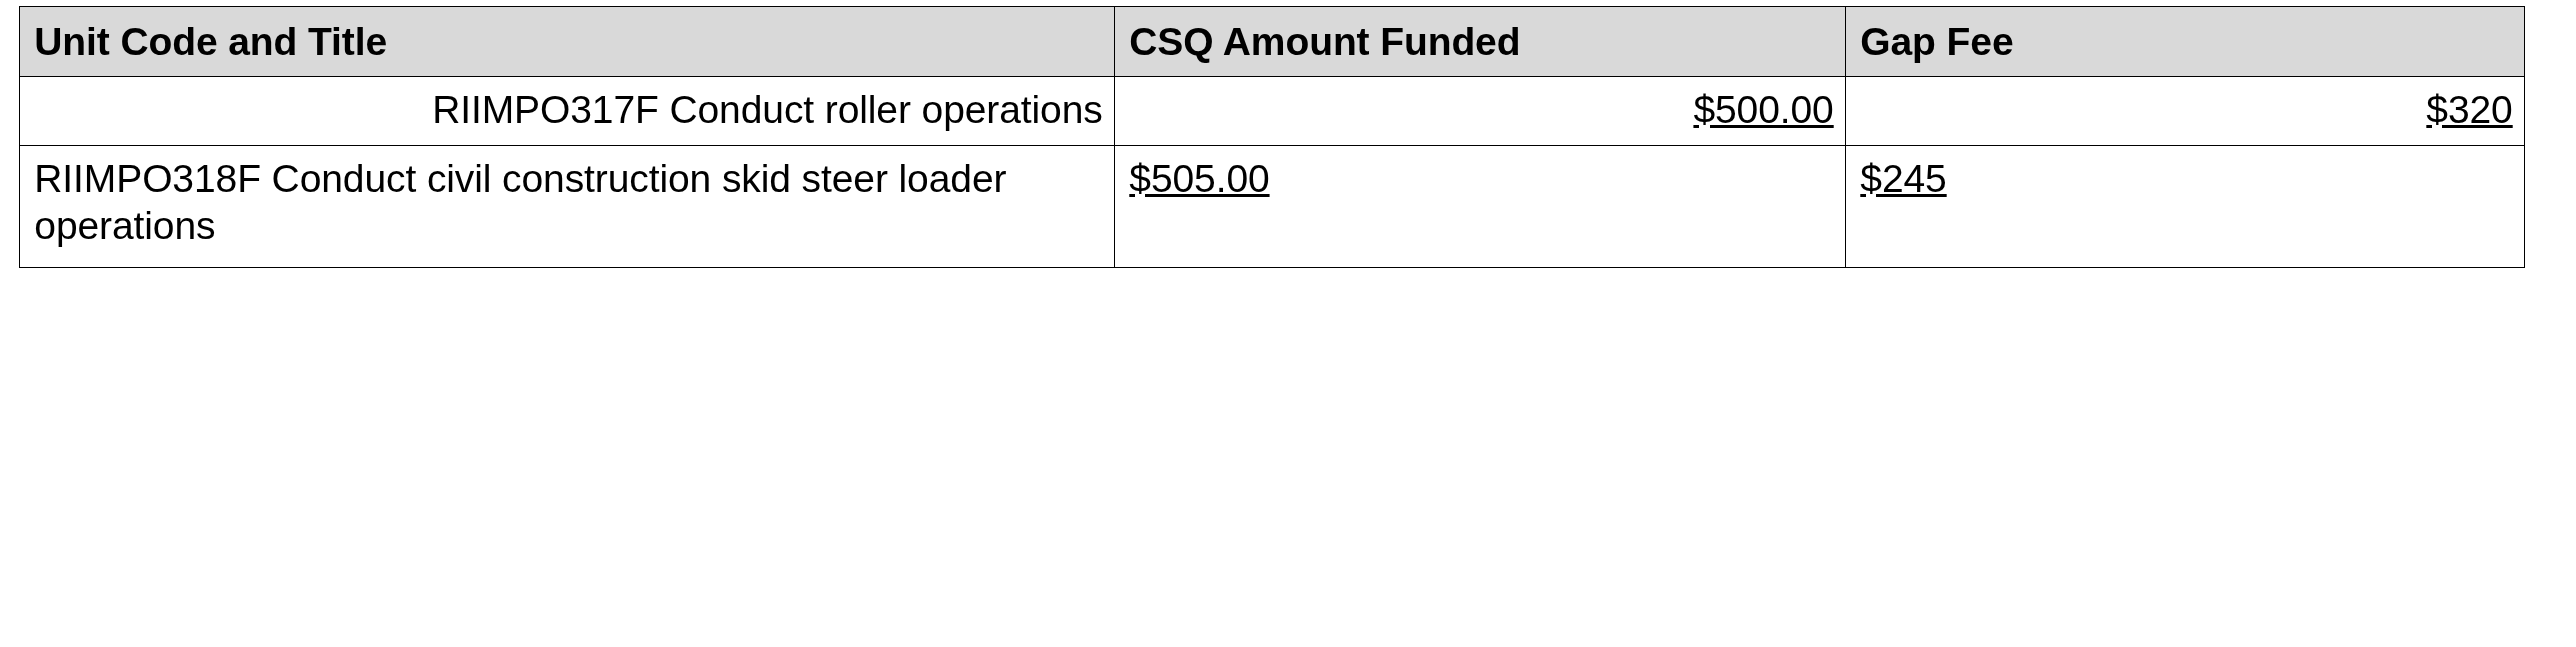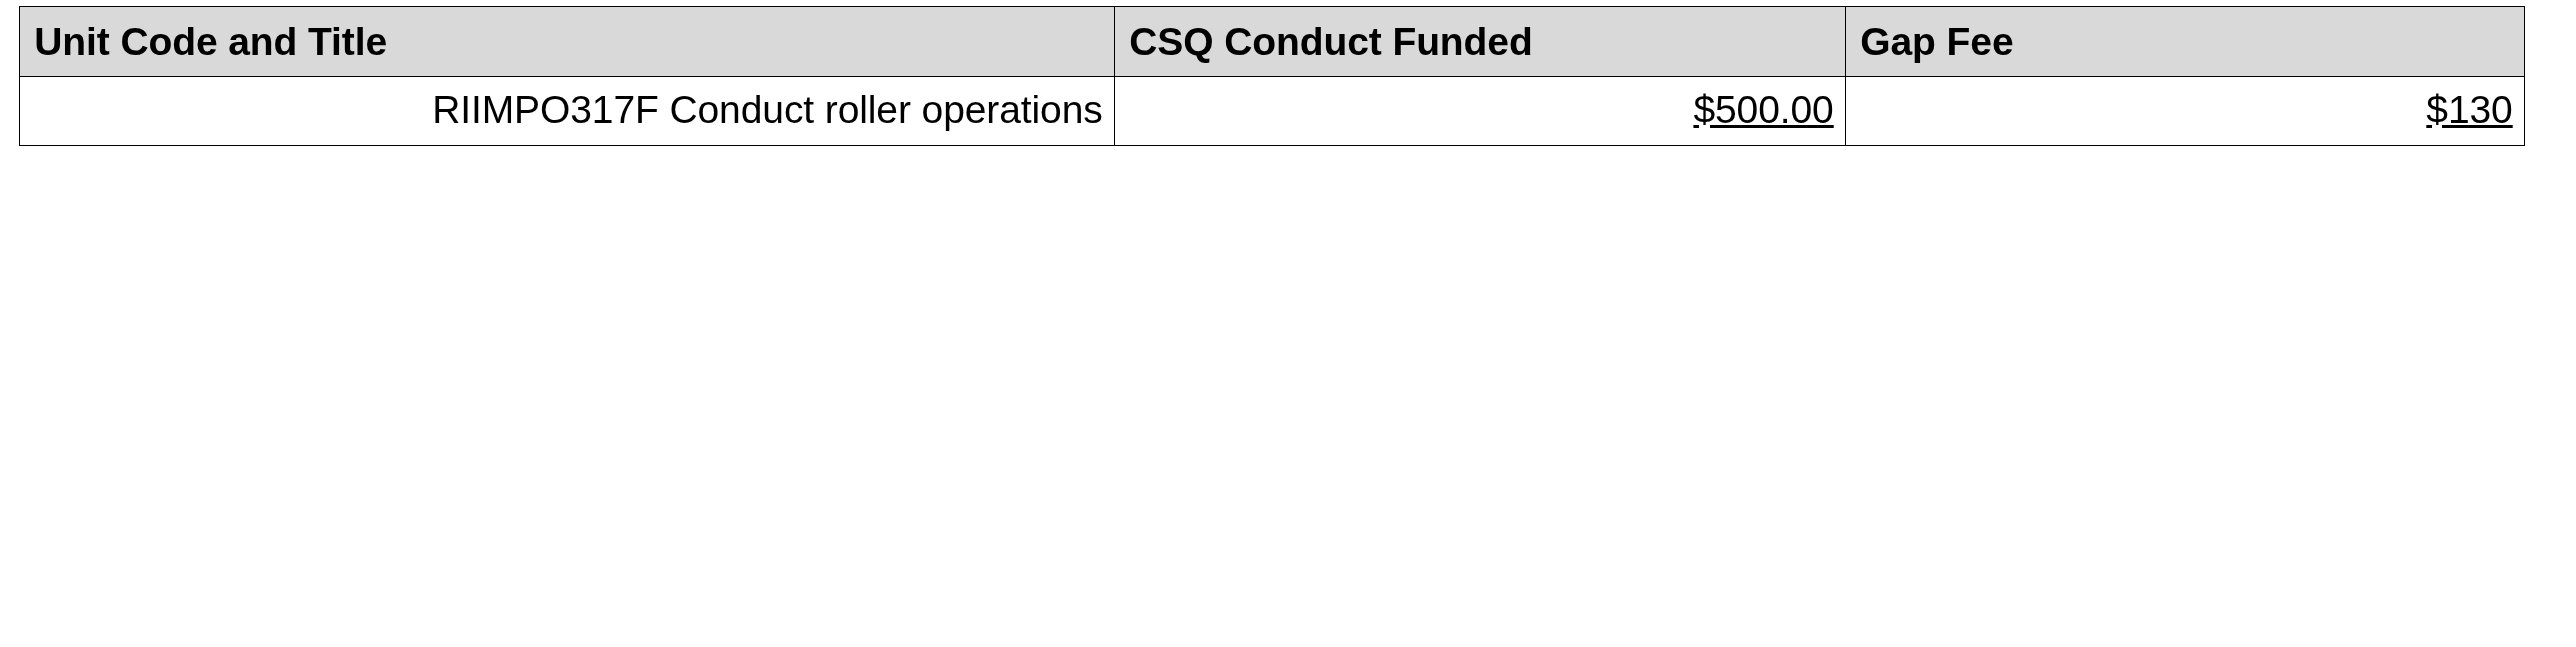"CSQ Conduct Funded" th { text: Conduct -> Amount }
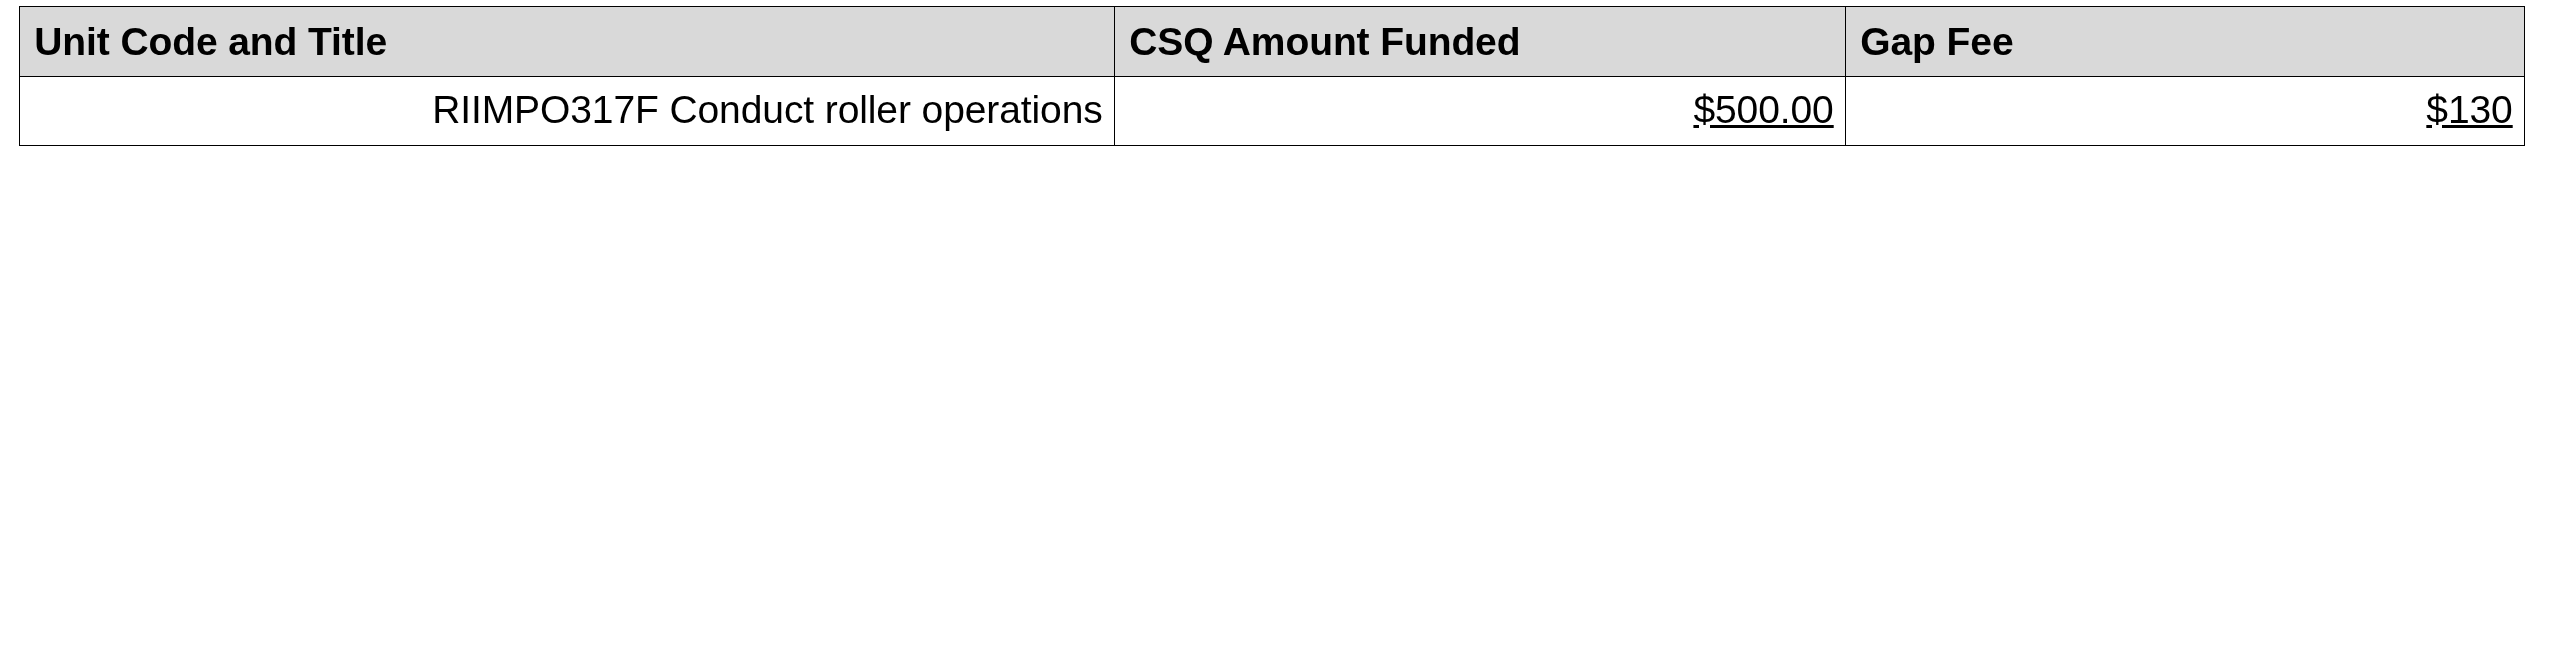"$130" td.cell-gap { text: $130 -> $320 }
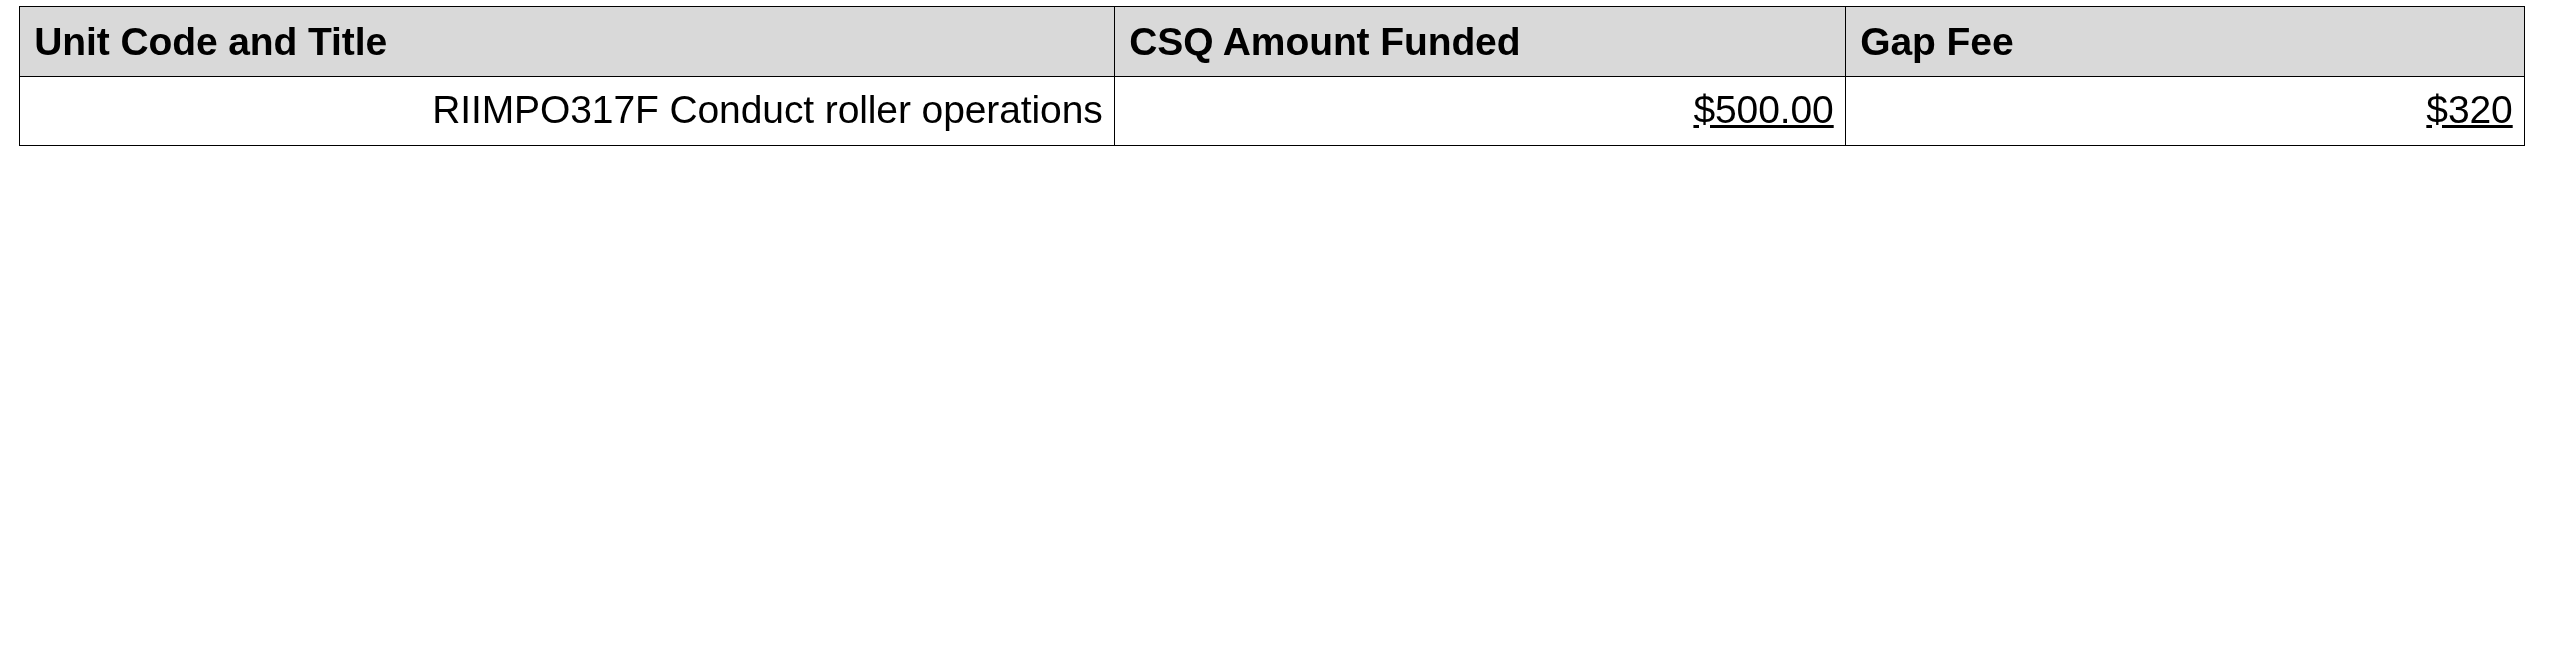"RIIMPO318F Conduct civil construction" tr.row-2 { html: none -> <tr> <td>RIIMPO318F Conduct civil construction skid steer loader operations</td> <td>$505.00</td> <td>$245</td> </tr> }
